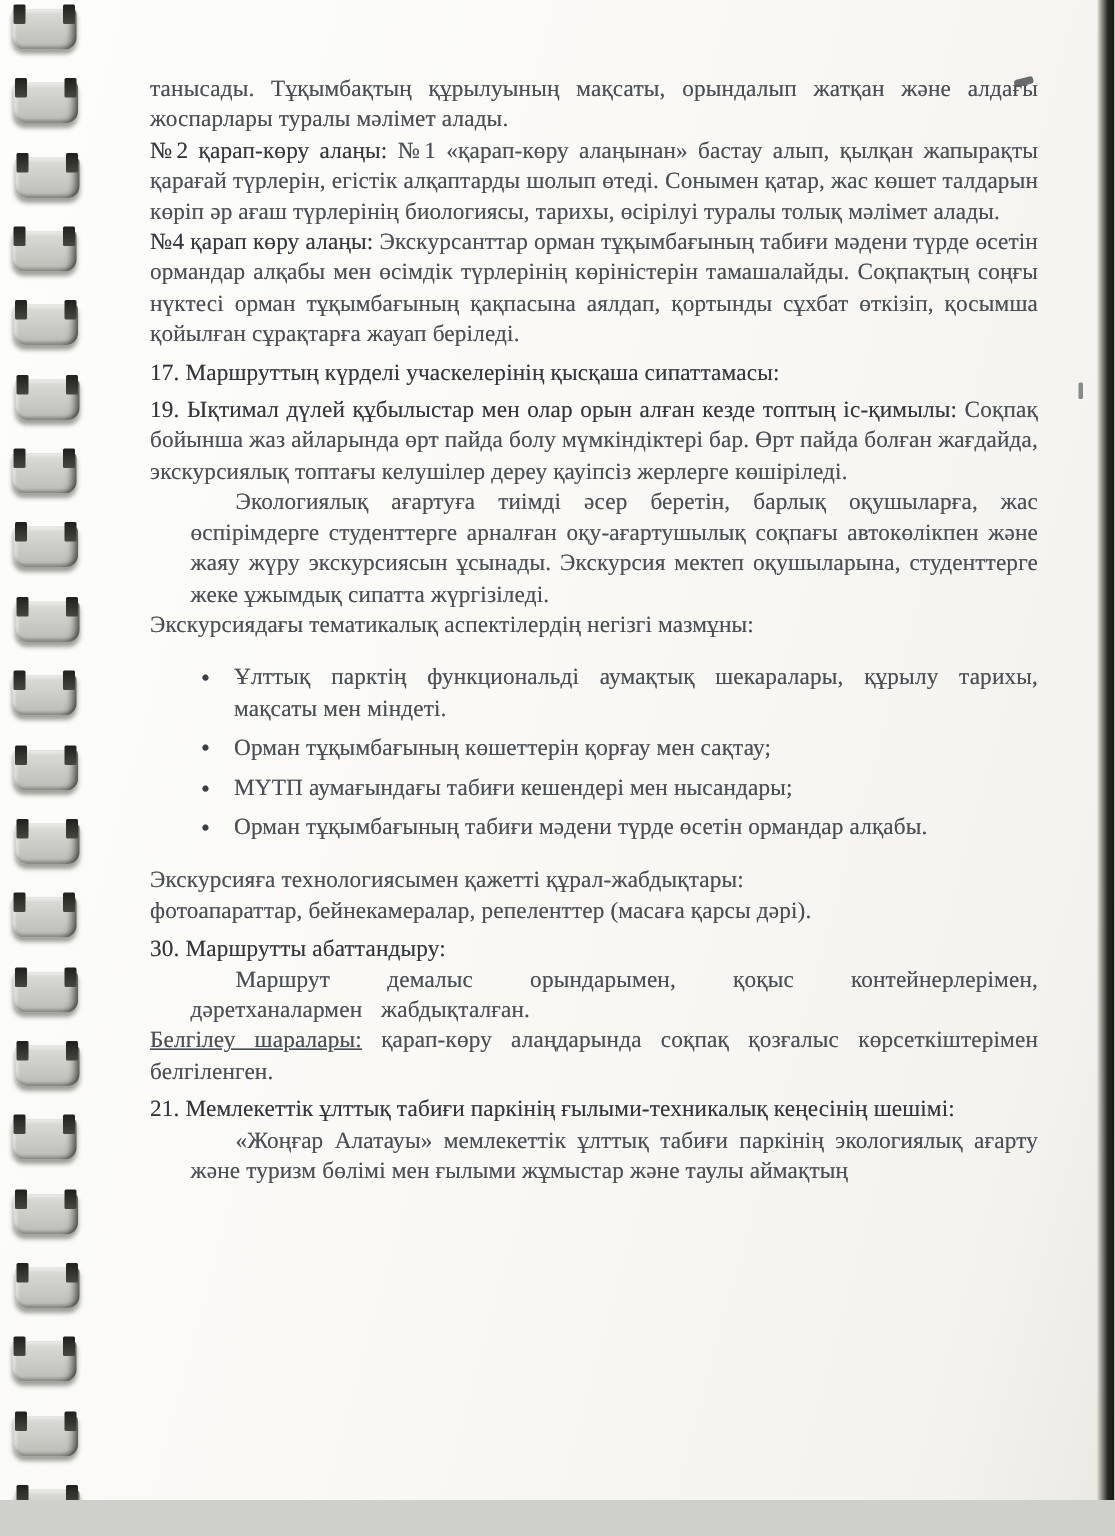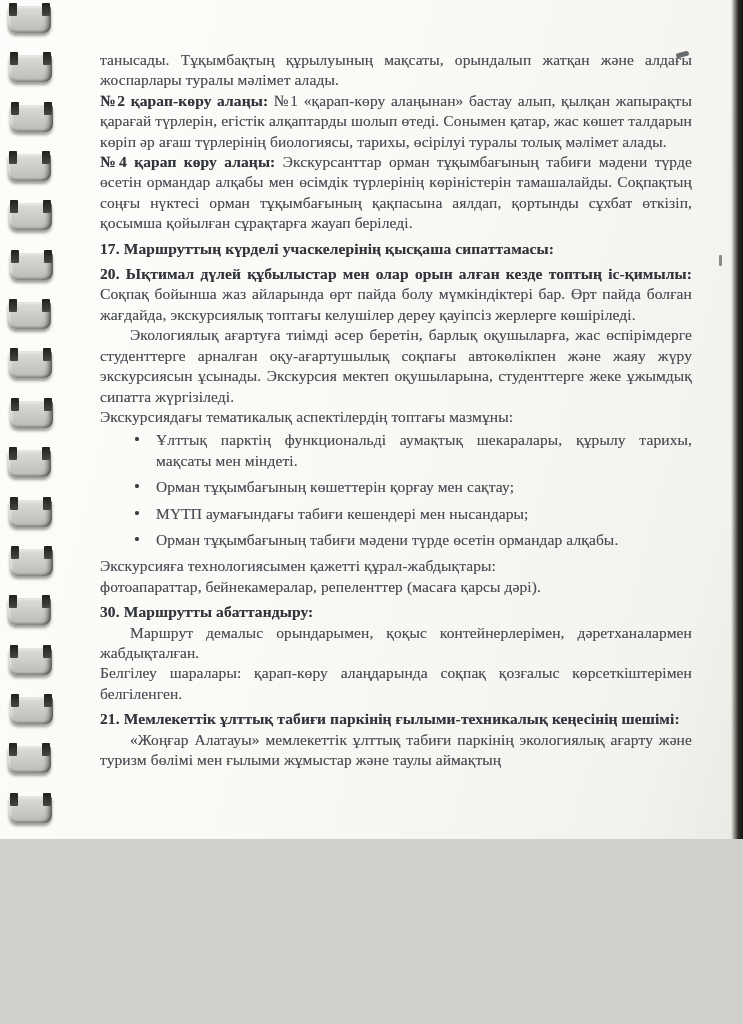"танысады. Тұқымбақтың құрылуының" .page { height: 839px -> 1000px }
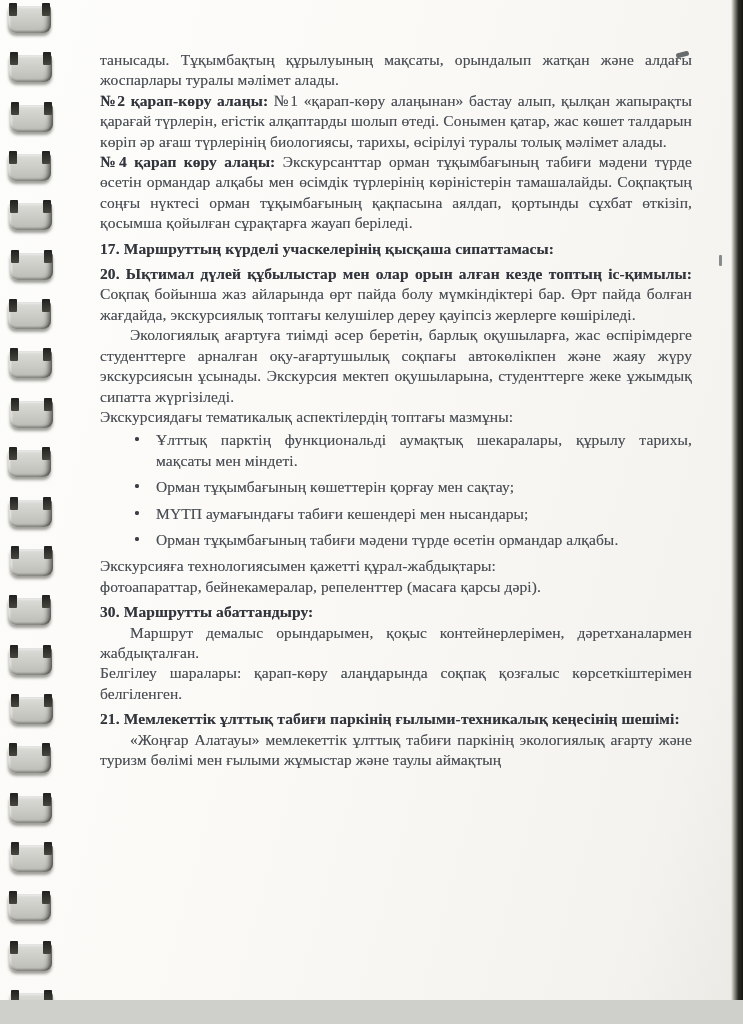"№2 қарап-көру алаңы:" .bold { font-weight: bold -> normal }
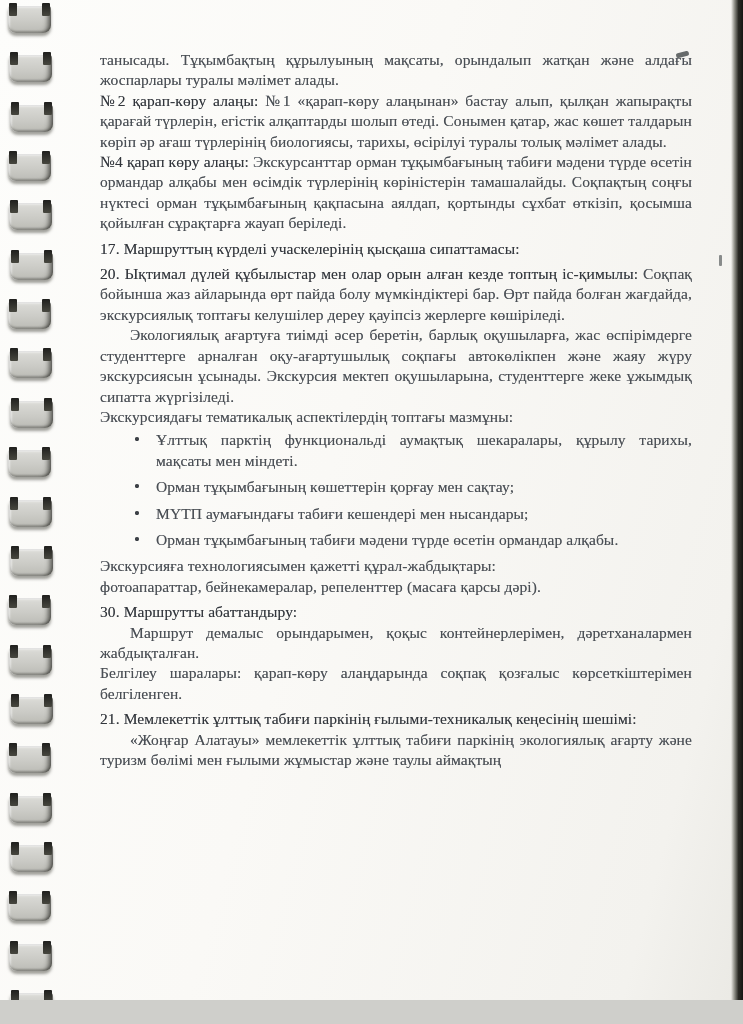"20. Ықтимал дүлей құбылыстар мен" span.bold { text: 20 -> 19 }
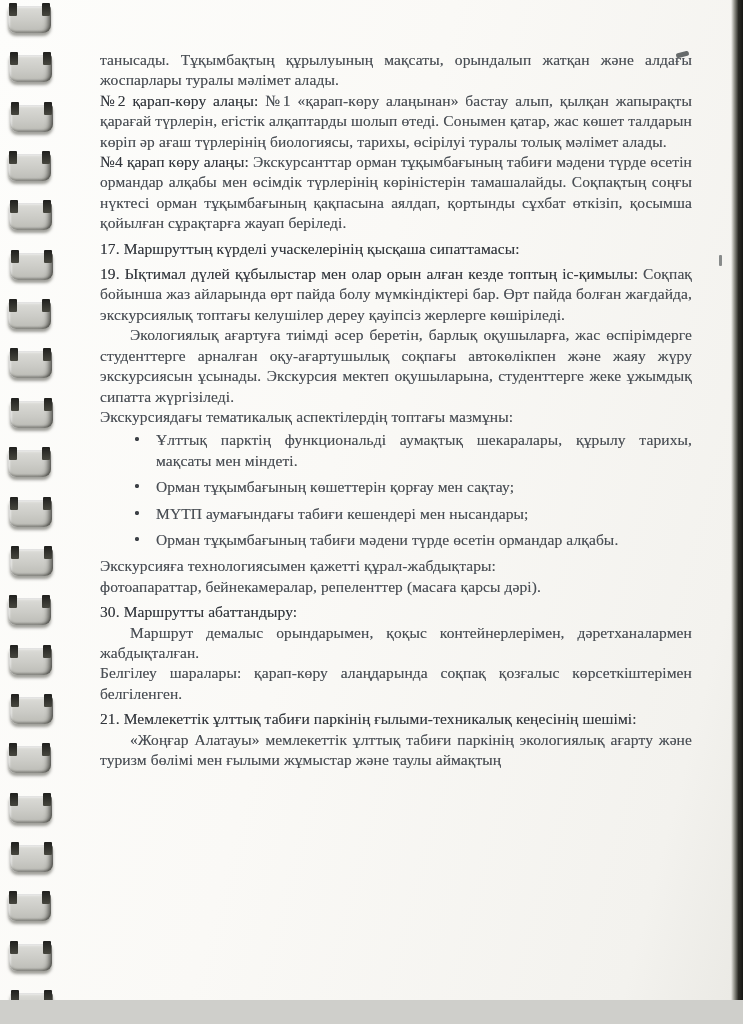"Экологиялық ағартуға тиімді әсер" .content p.indent { margin-left: none -> 27px }
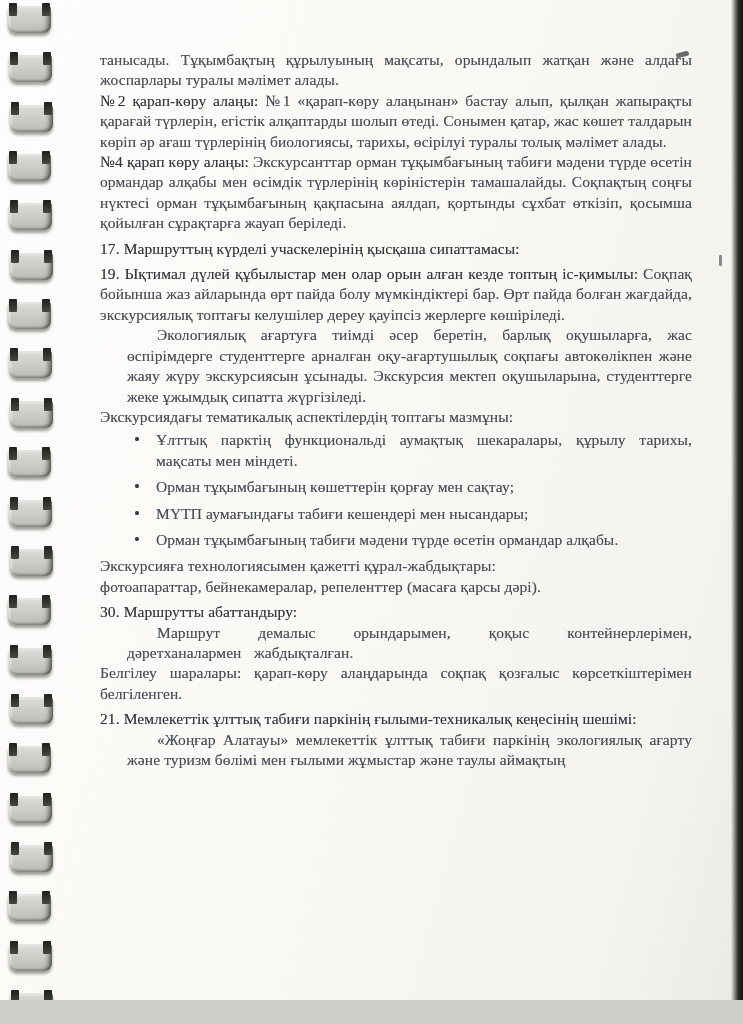"Экскурсиядағы тематикалық аспектілердің" span { text: топтағы -> негізгі }
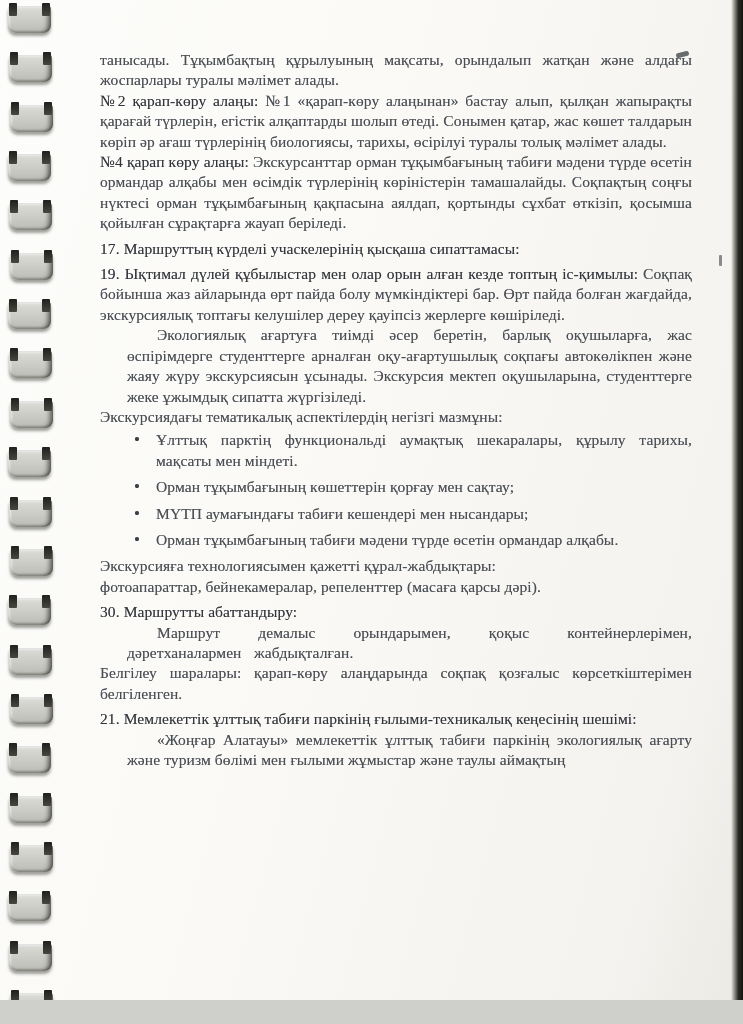"Ұлттық парктің функциональді аумақтық" ul.bullets { margin: 3px 0 -> 15px 0 }
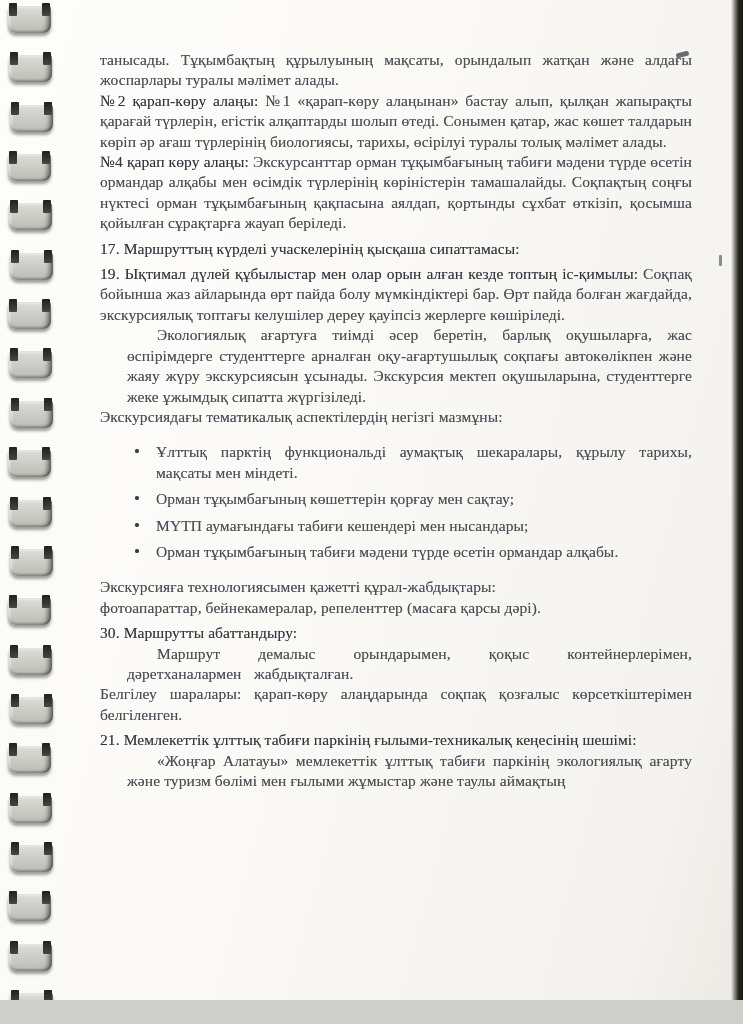"Белгілеу шаралары:" .underline { text-decoration: none -> underline }
